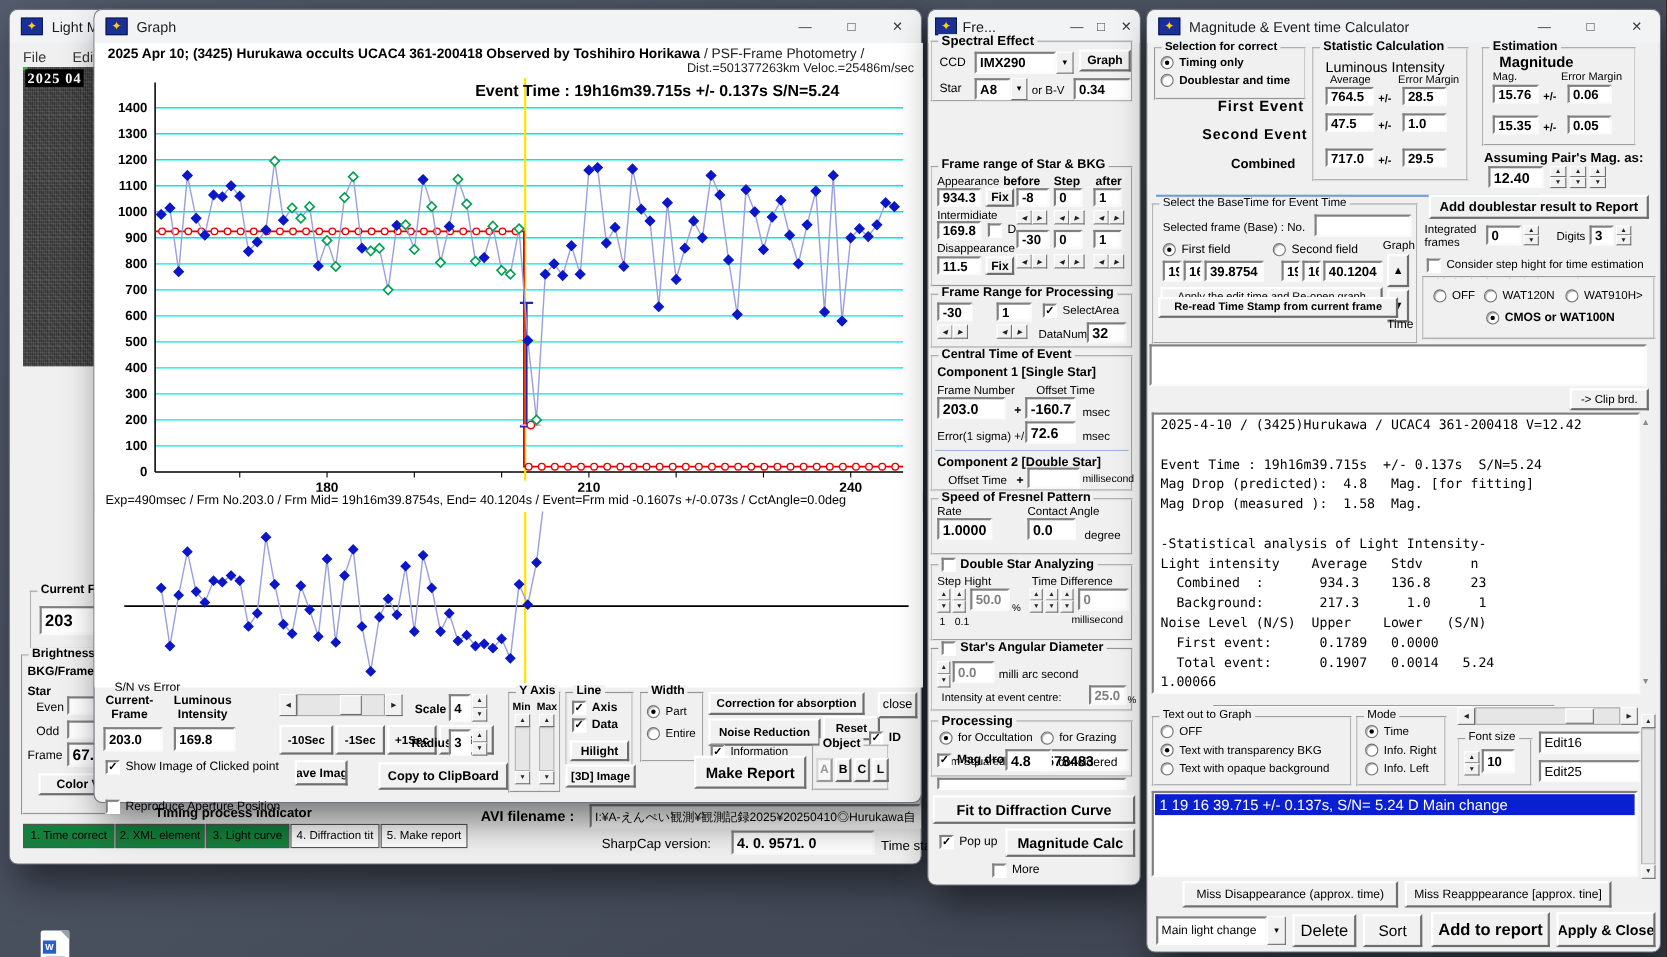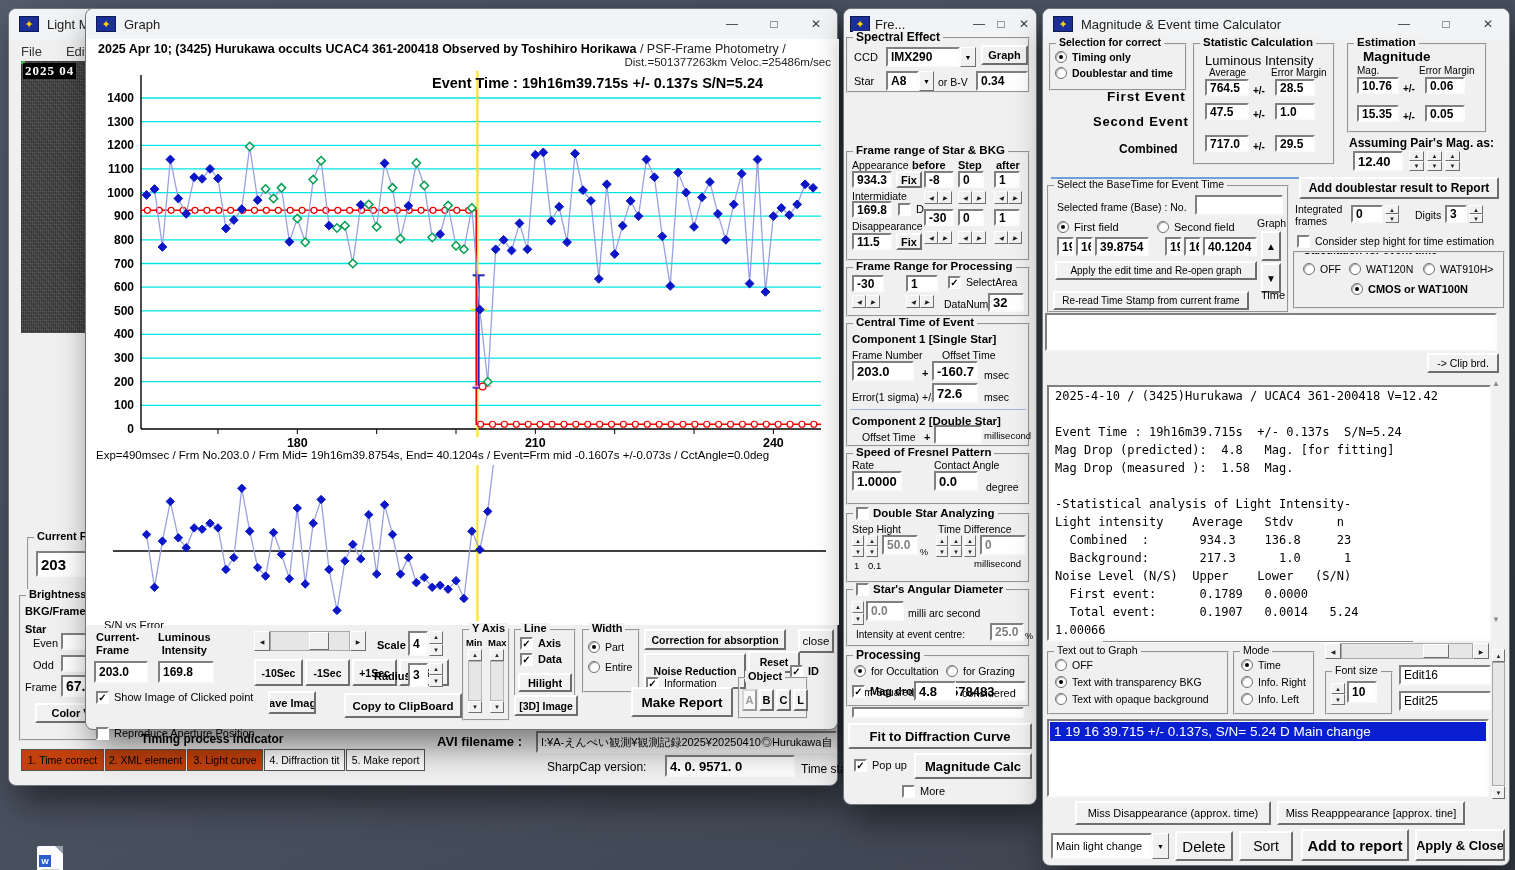"10.76" div.fld { text: 10.76 -> 15.76 }
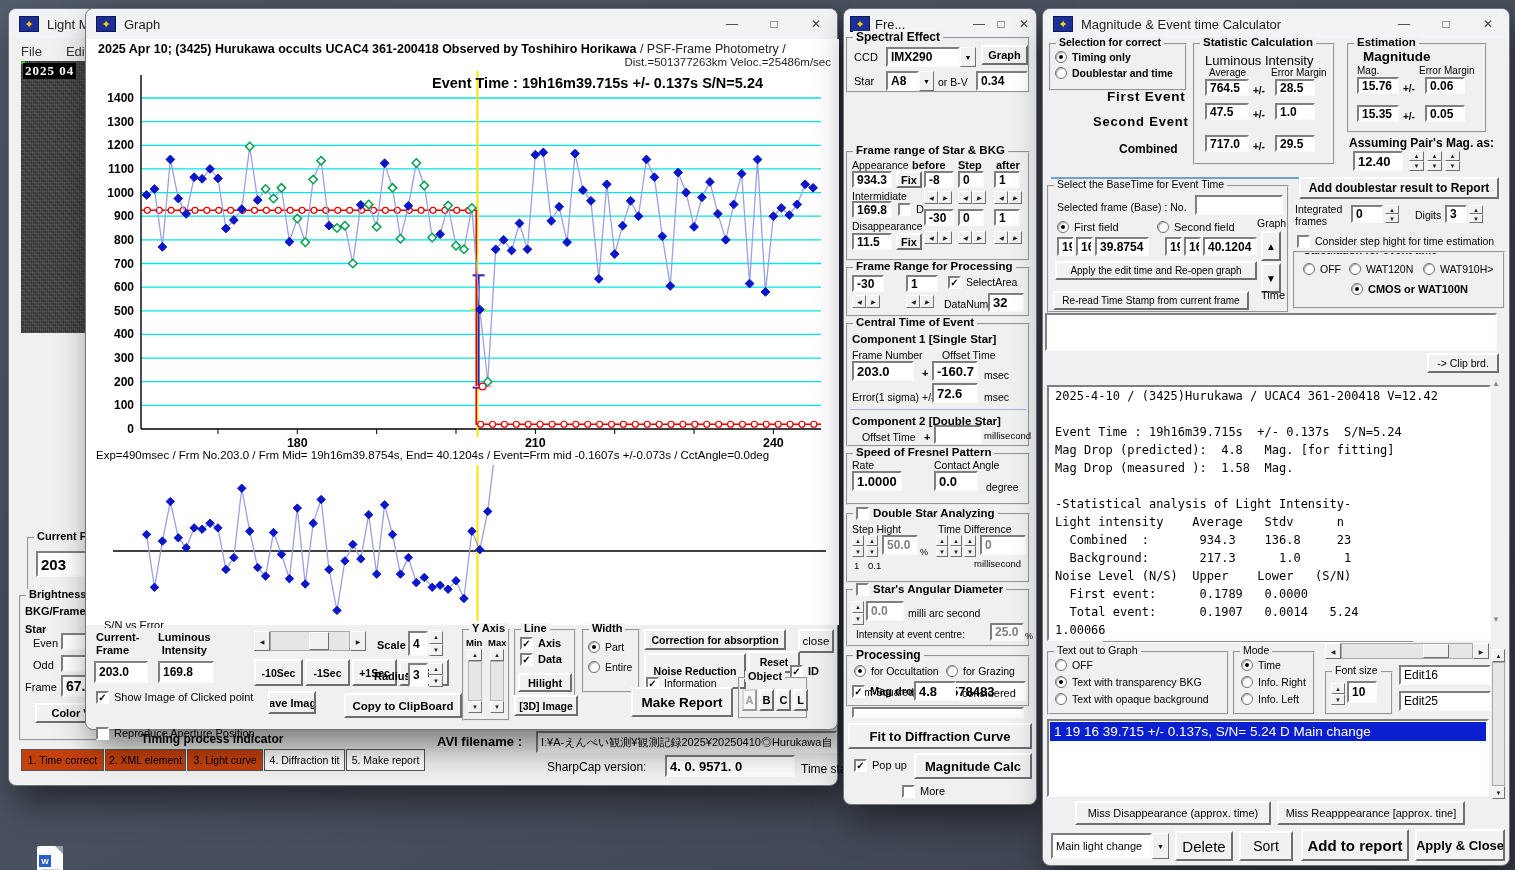"Re-read Time Stamp from current" div.b3 { font-weight: normal -> bold; top: 104px -> 83px; width: 196px -> 218px }
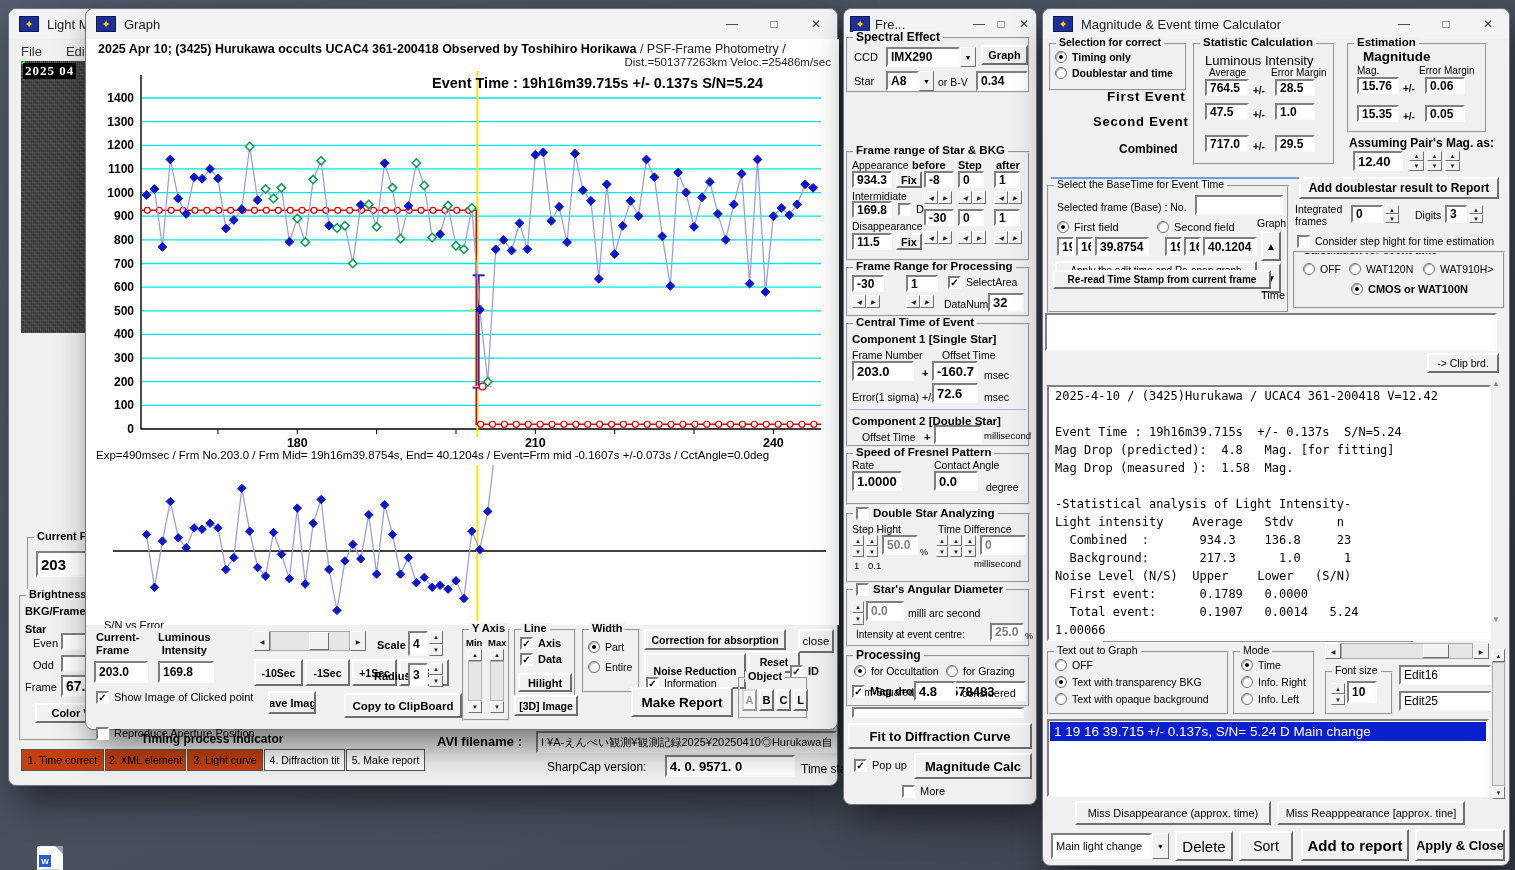"2025-4-10 / (3425)Hurukawa / UCAC4" div.fld { top: 376px -> 366px }
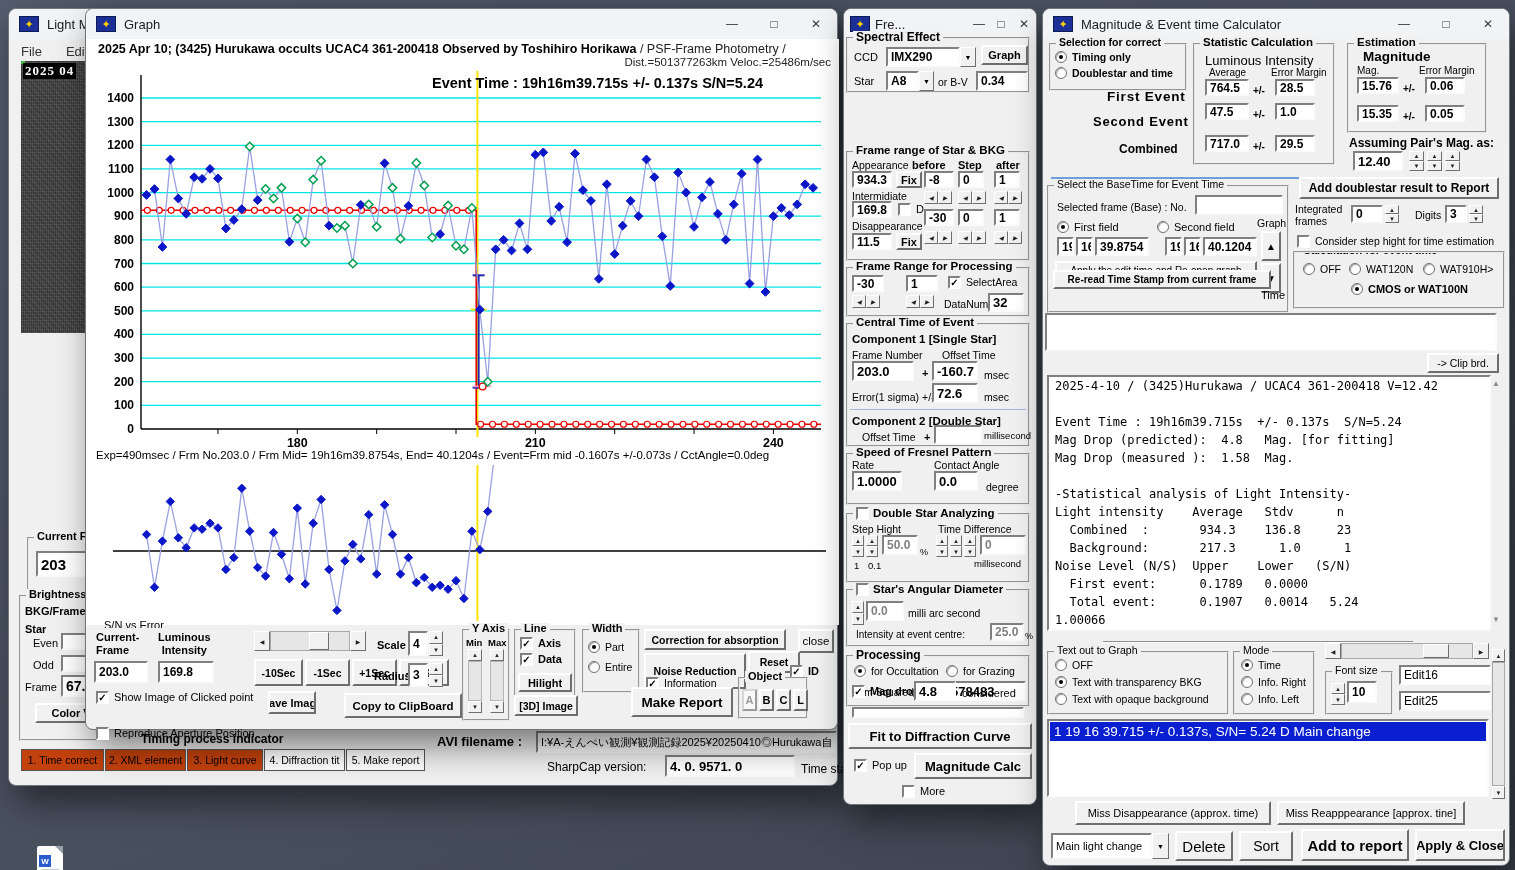"Current-" div.ab { text-align: none -> center }
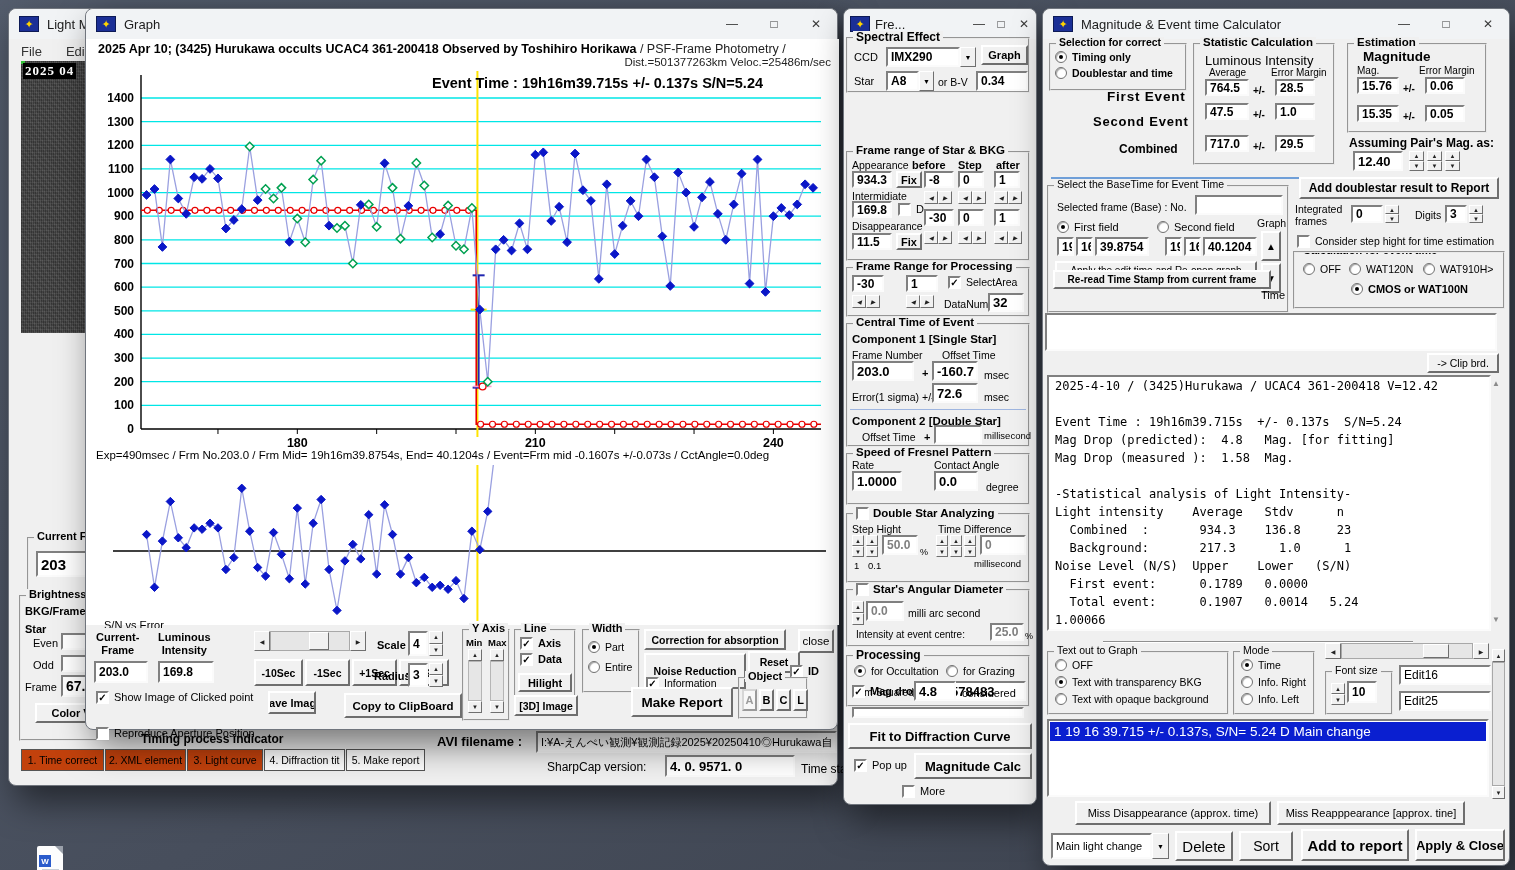"Noise Reduction" div.b3 { height: 36px -> 25px }
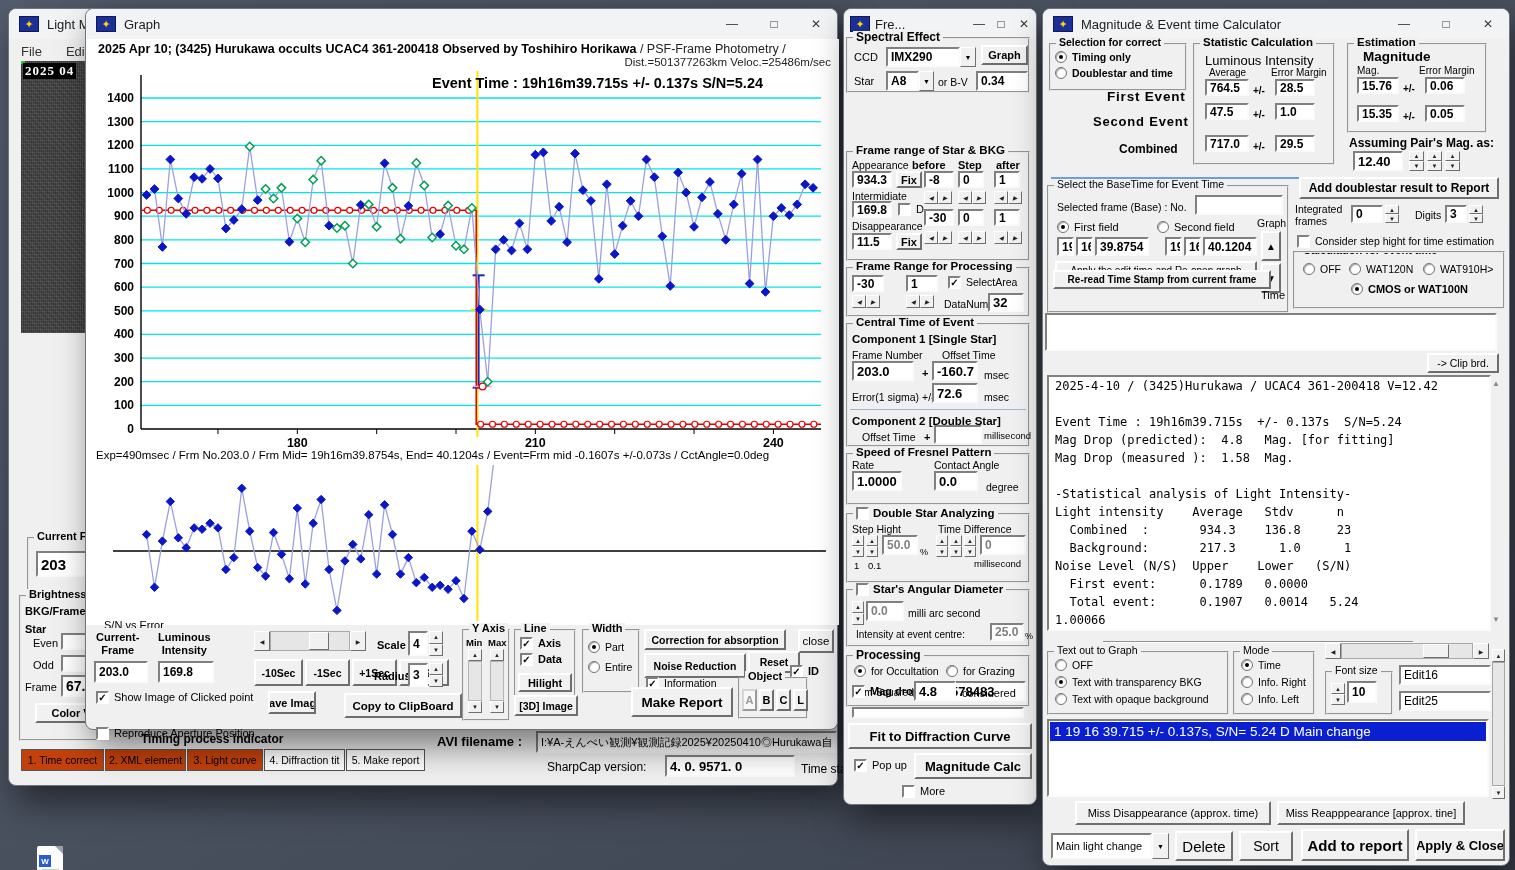"1. Time correct" .step.on { background: #c2410c -> #15803d }
